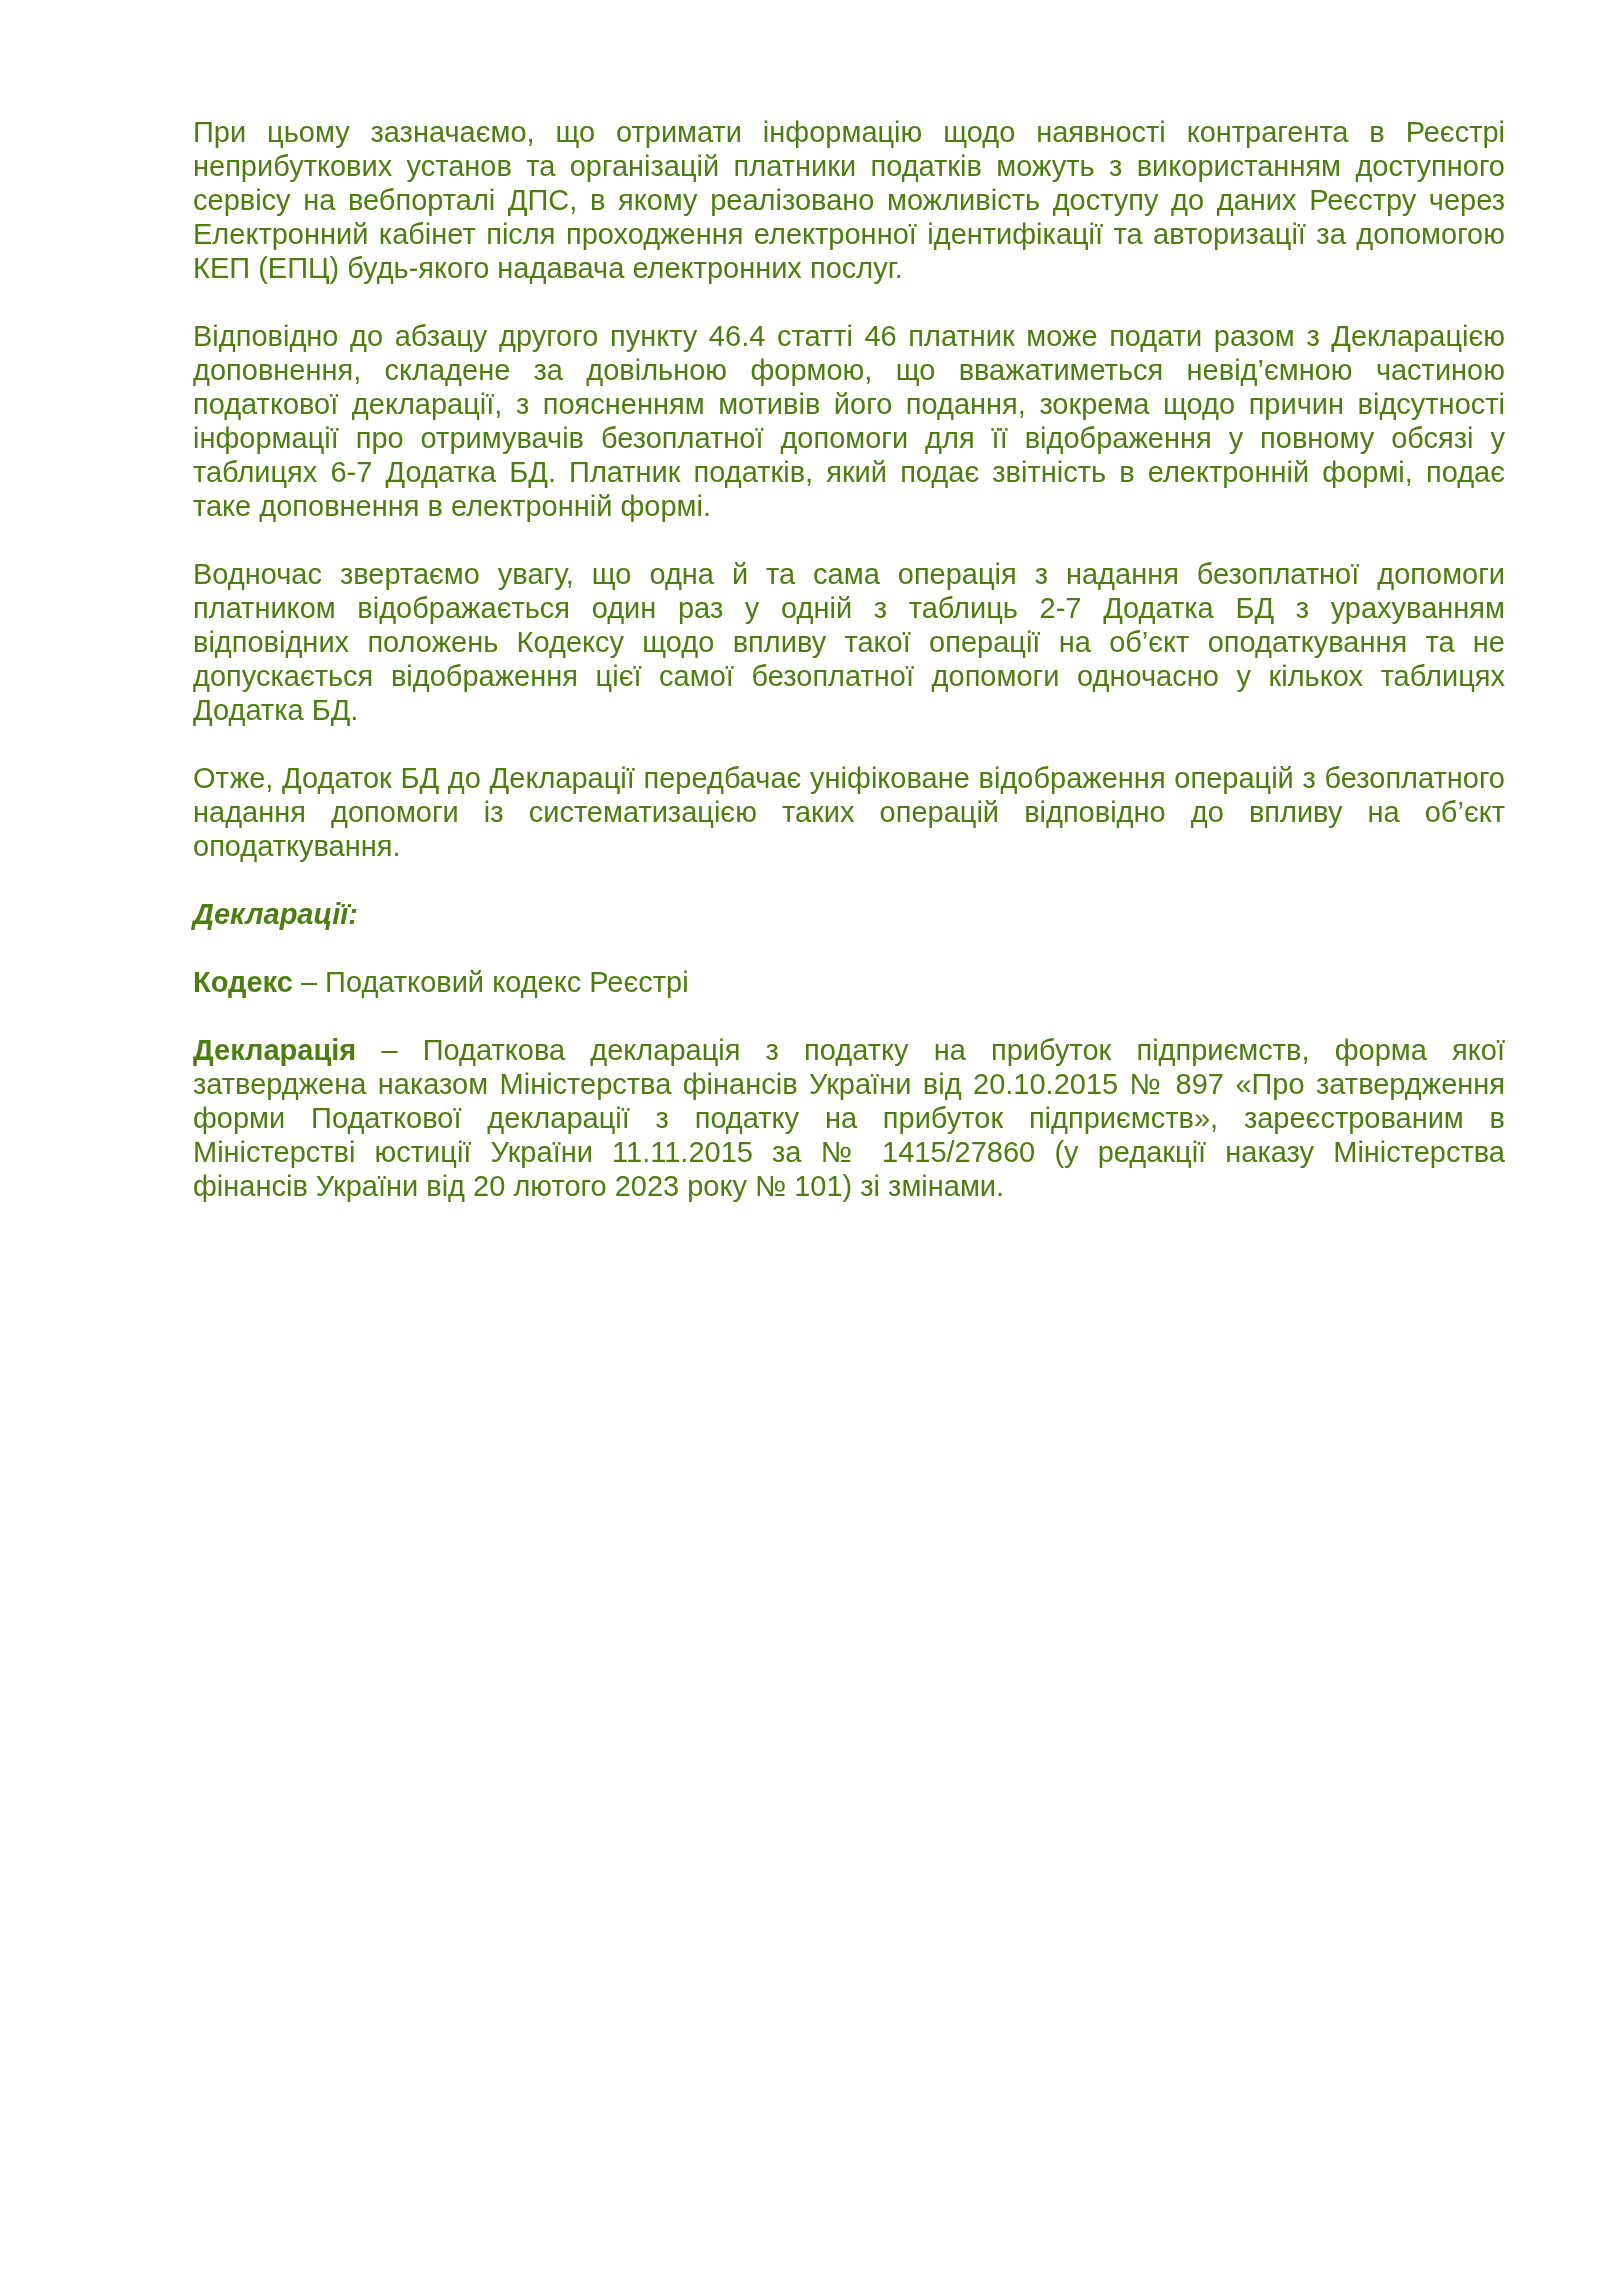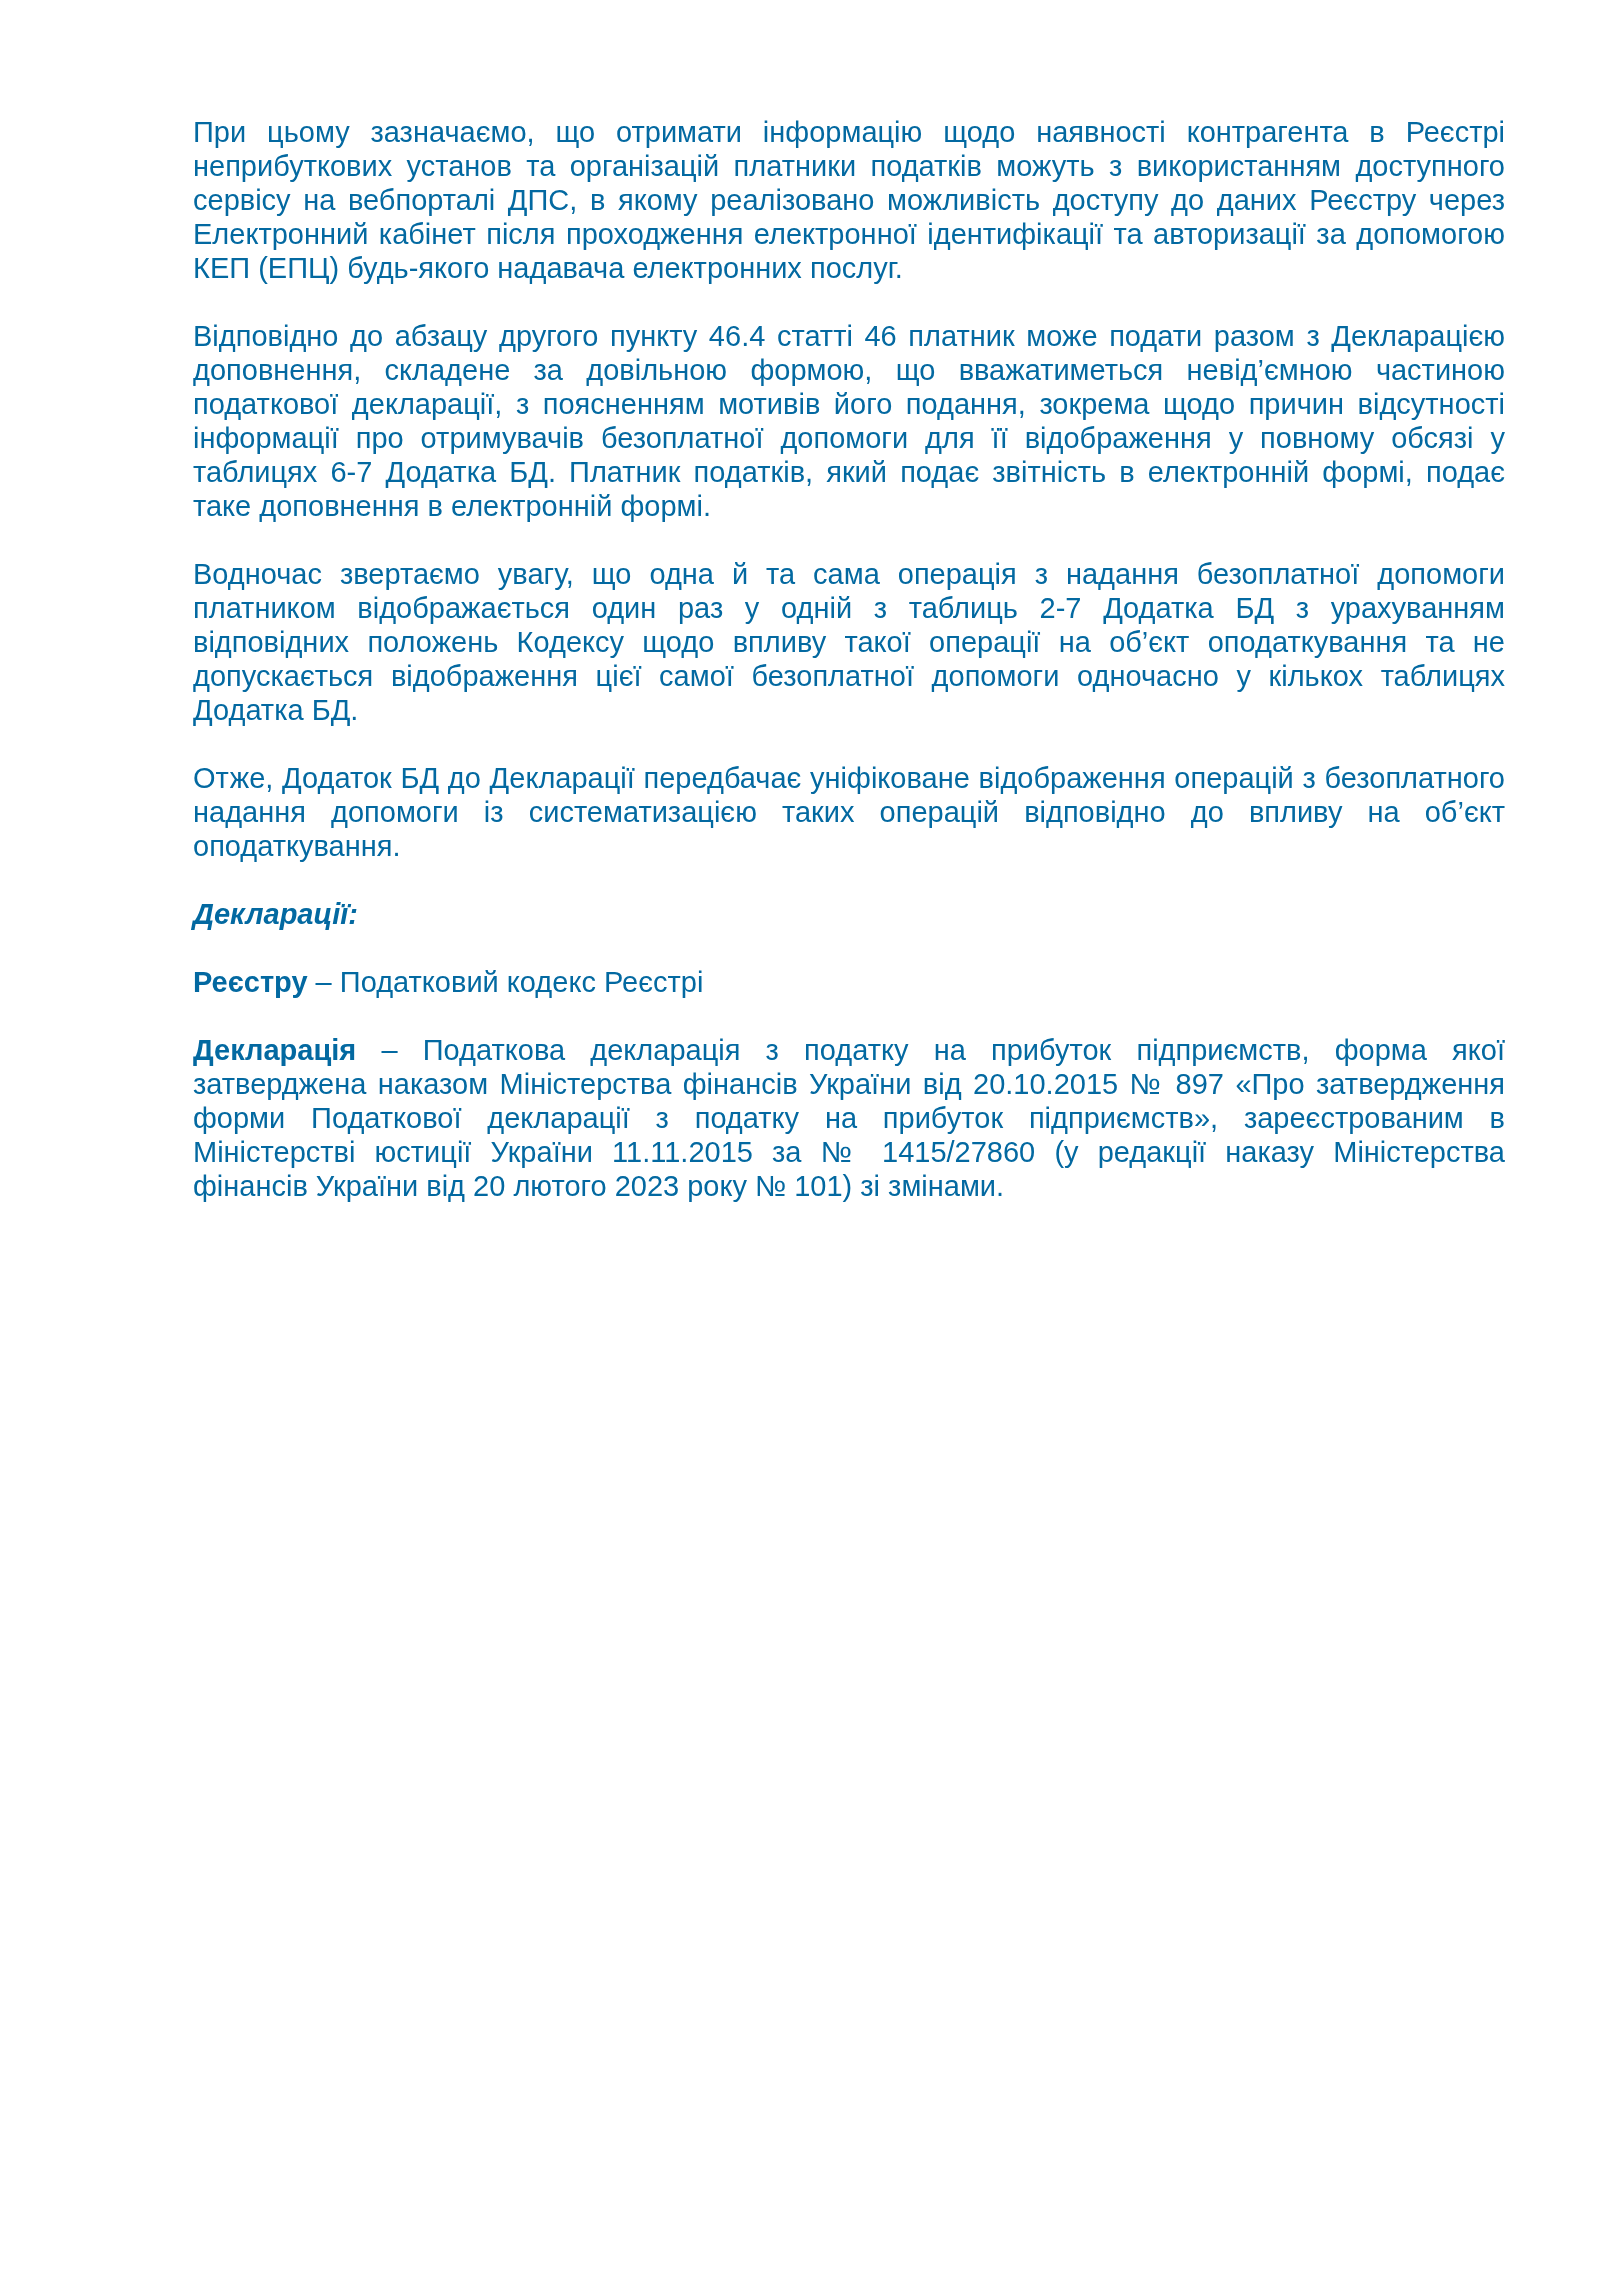"При цьому зазначаємо, що отримати" .page { color: #0369a1 -> #4d7c0f }
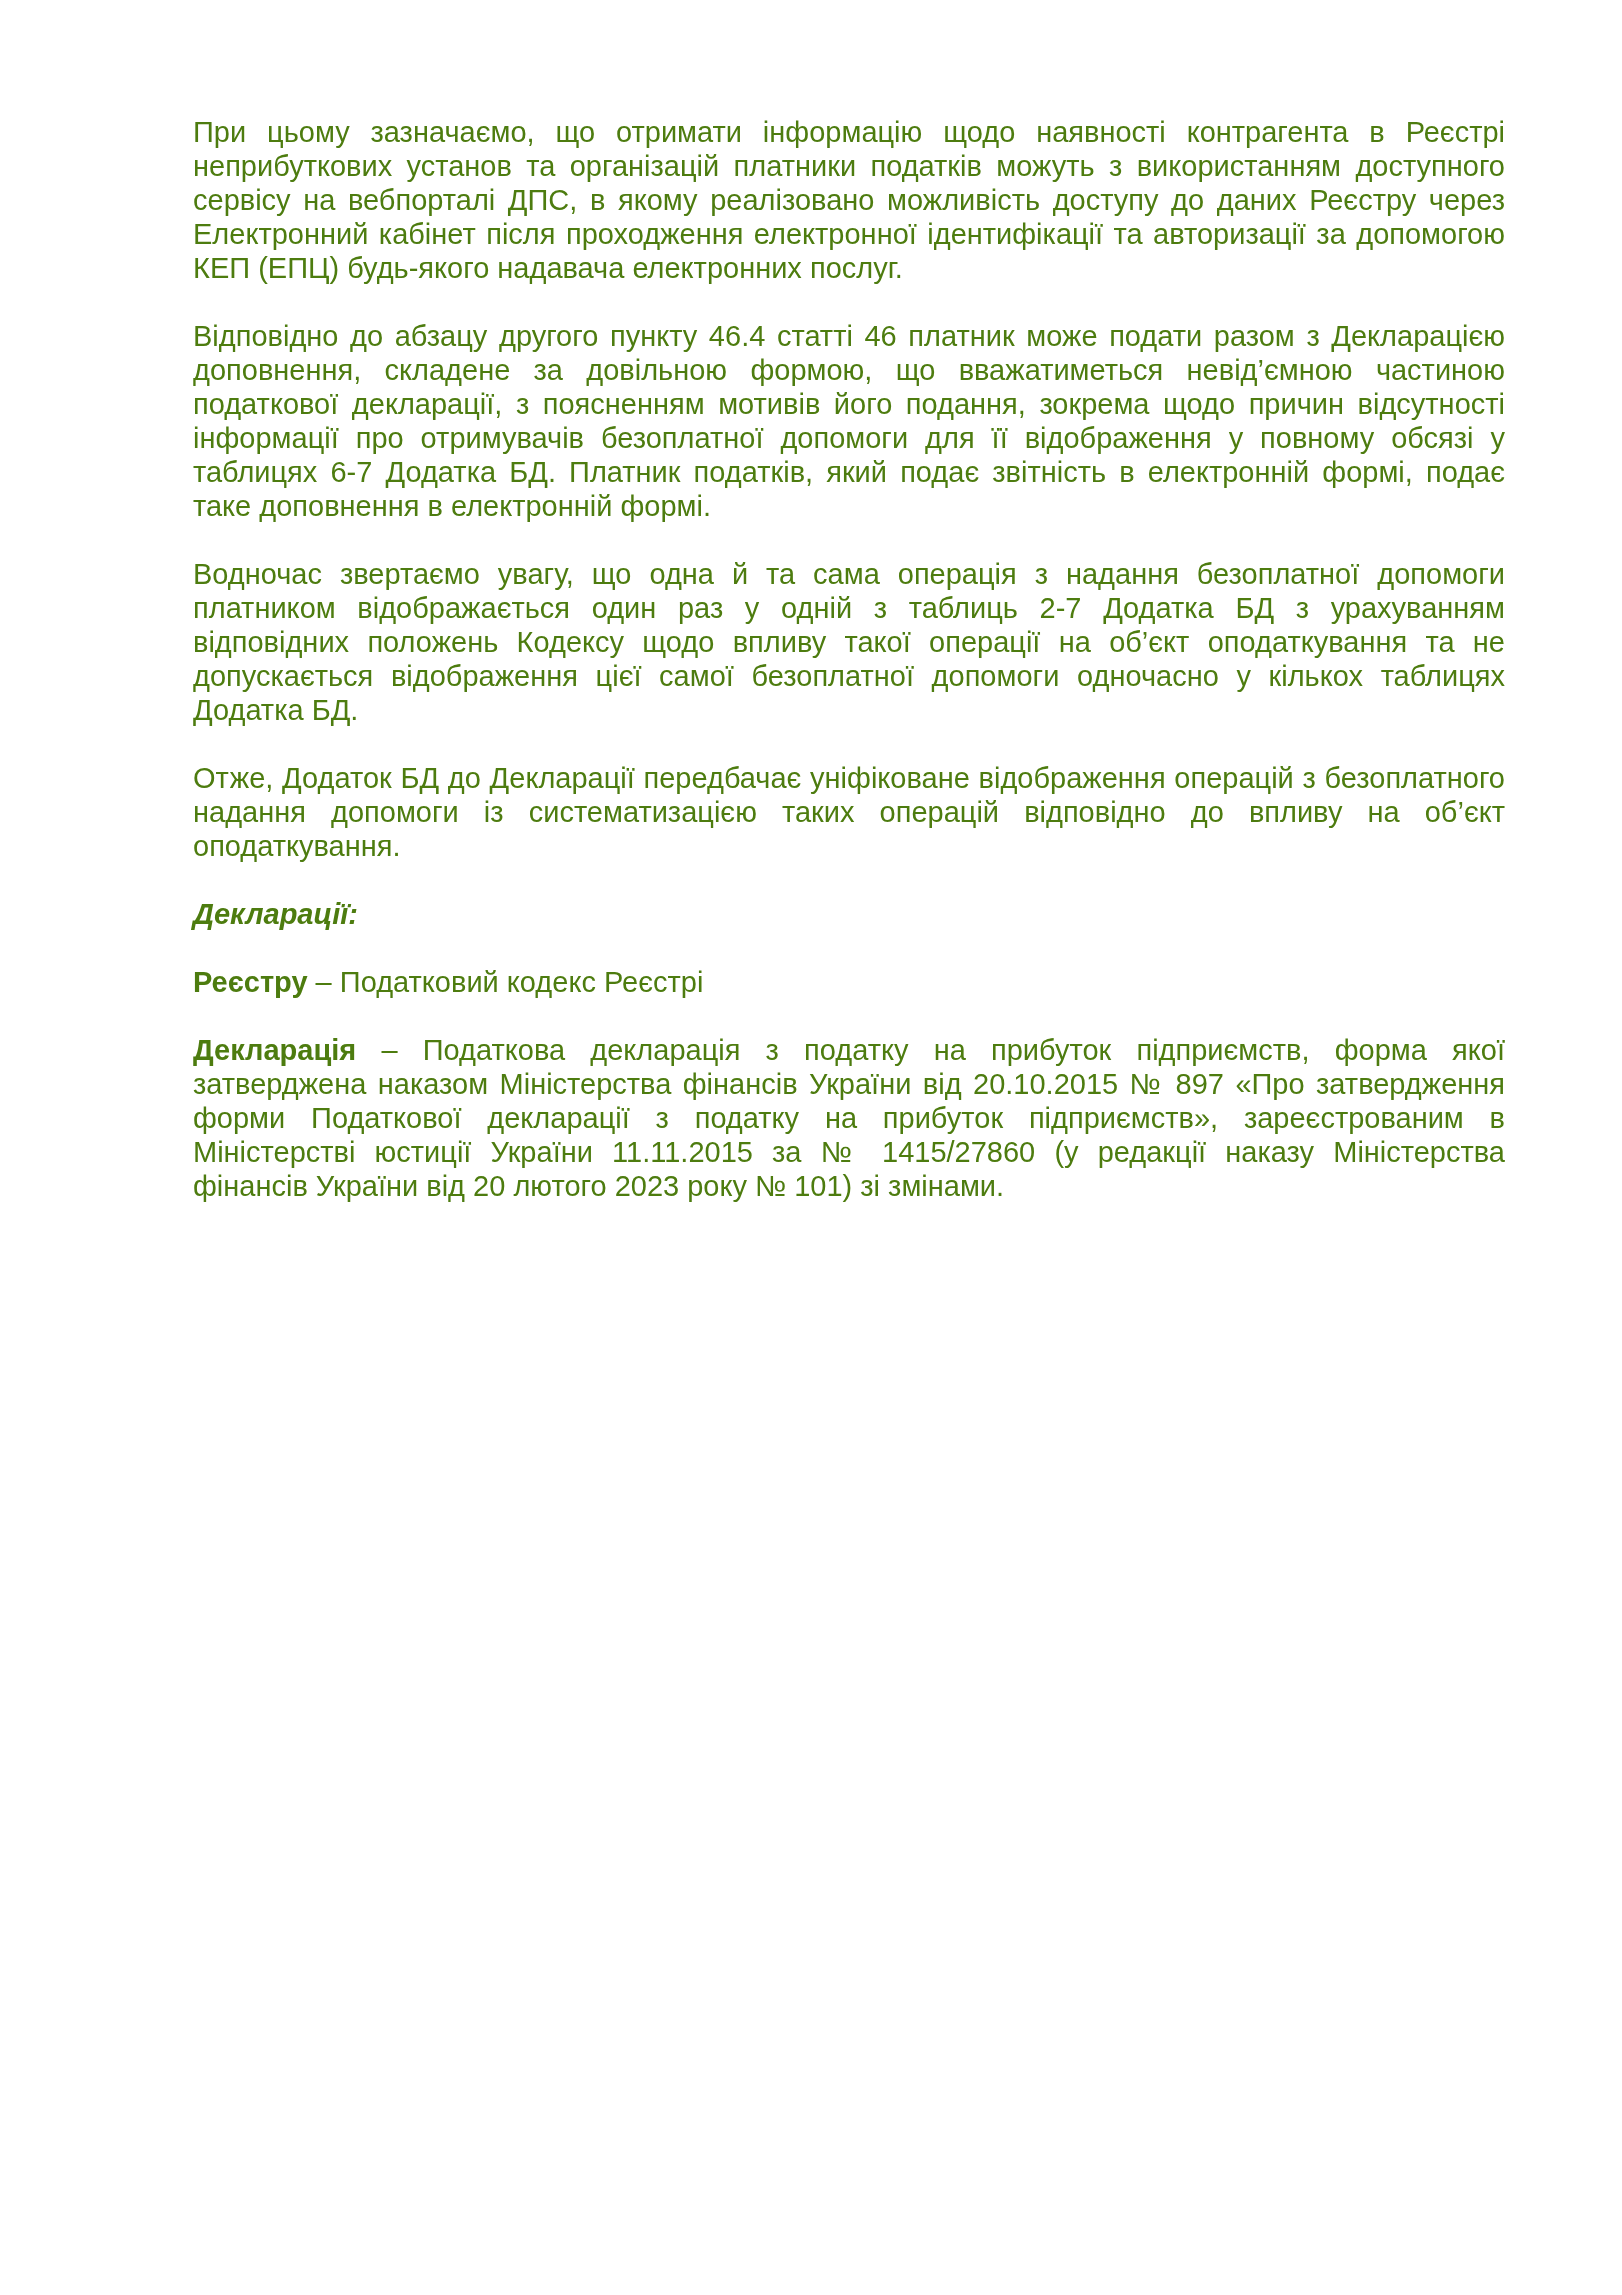"Реєстру" span.term { text: Реєстру -> Кодекс }
